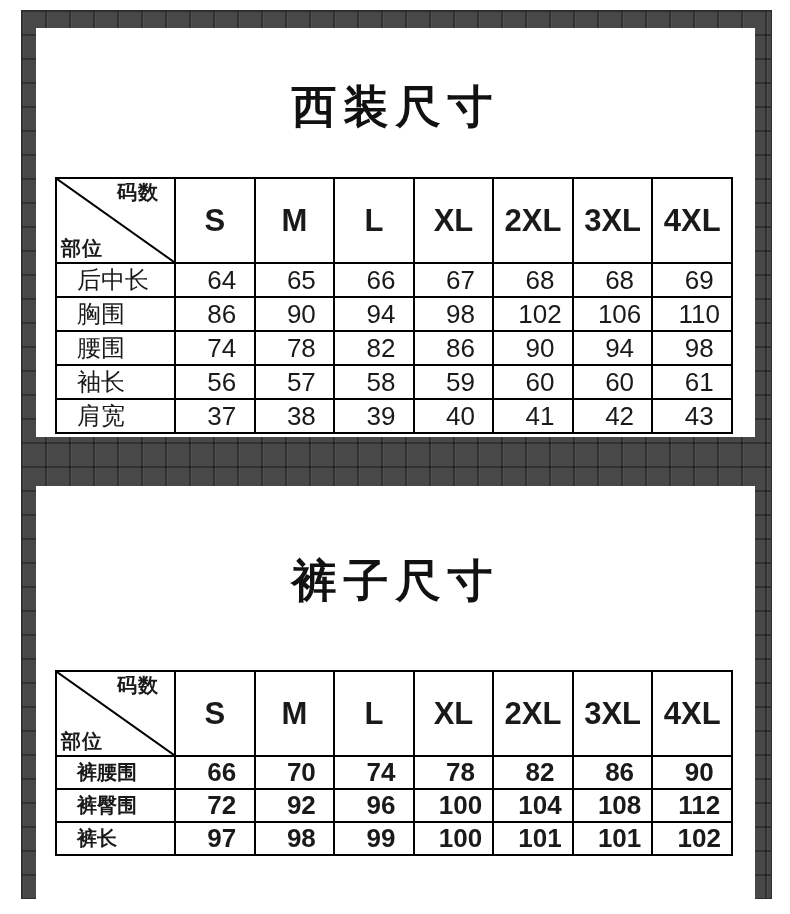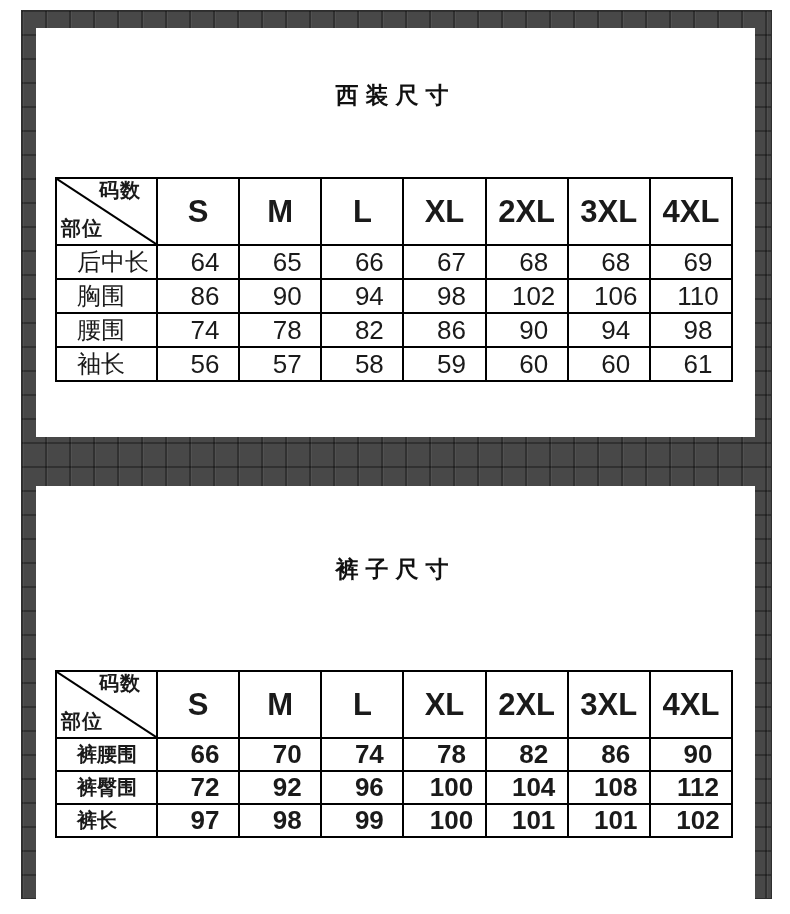"西装尺寸" .section-title { font-size: 23px -> 45px }
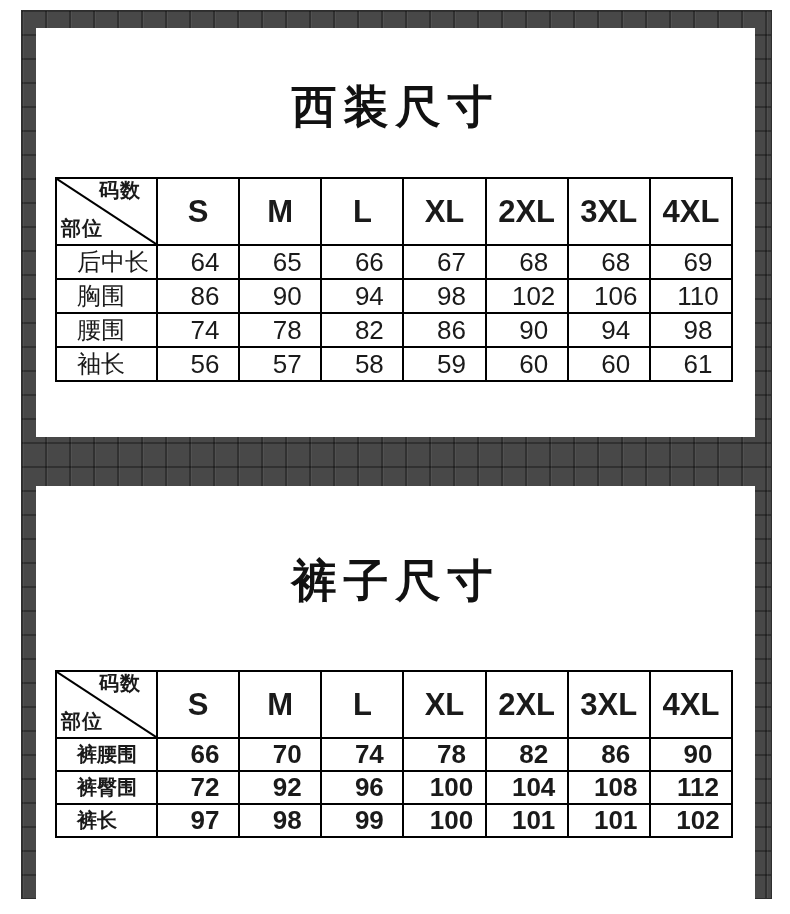"码数" .size-table th.corner { font-family: Liberation Mono, monospace -> none; padding: 7px -> 16px }
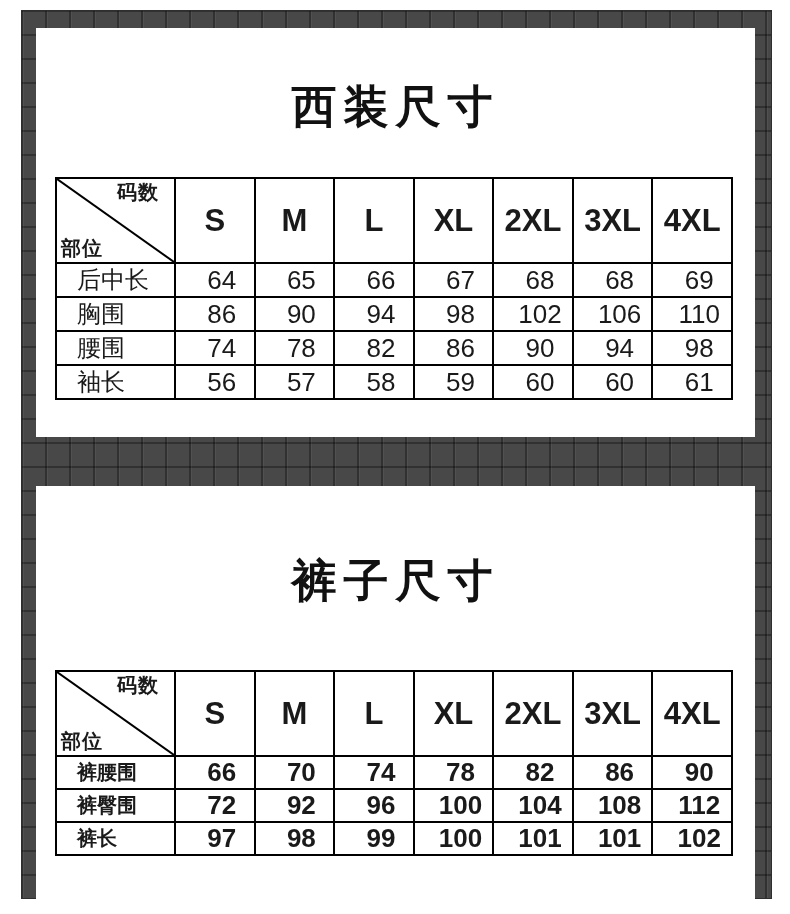"肩宽" tr { html: none -> <tr> <th>肩宽</th> <td>37</td> <td>38</td> <td>39</td> <td>40</td> <td>41</td> <td>42</td> <td>43</td> </tr> }
